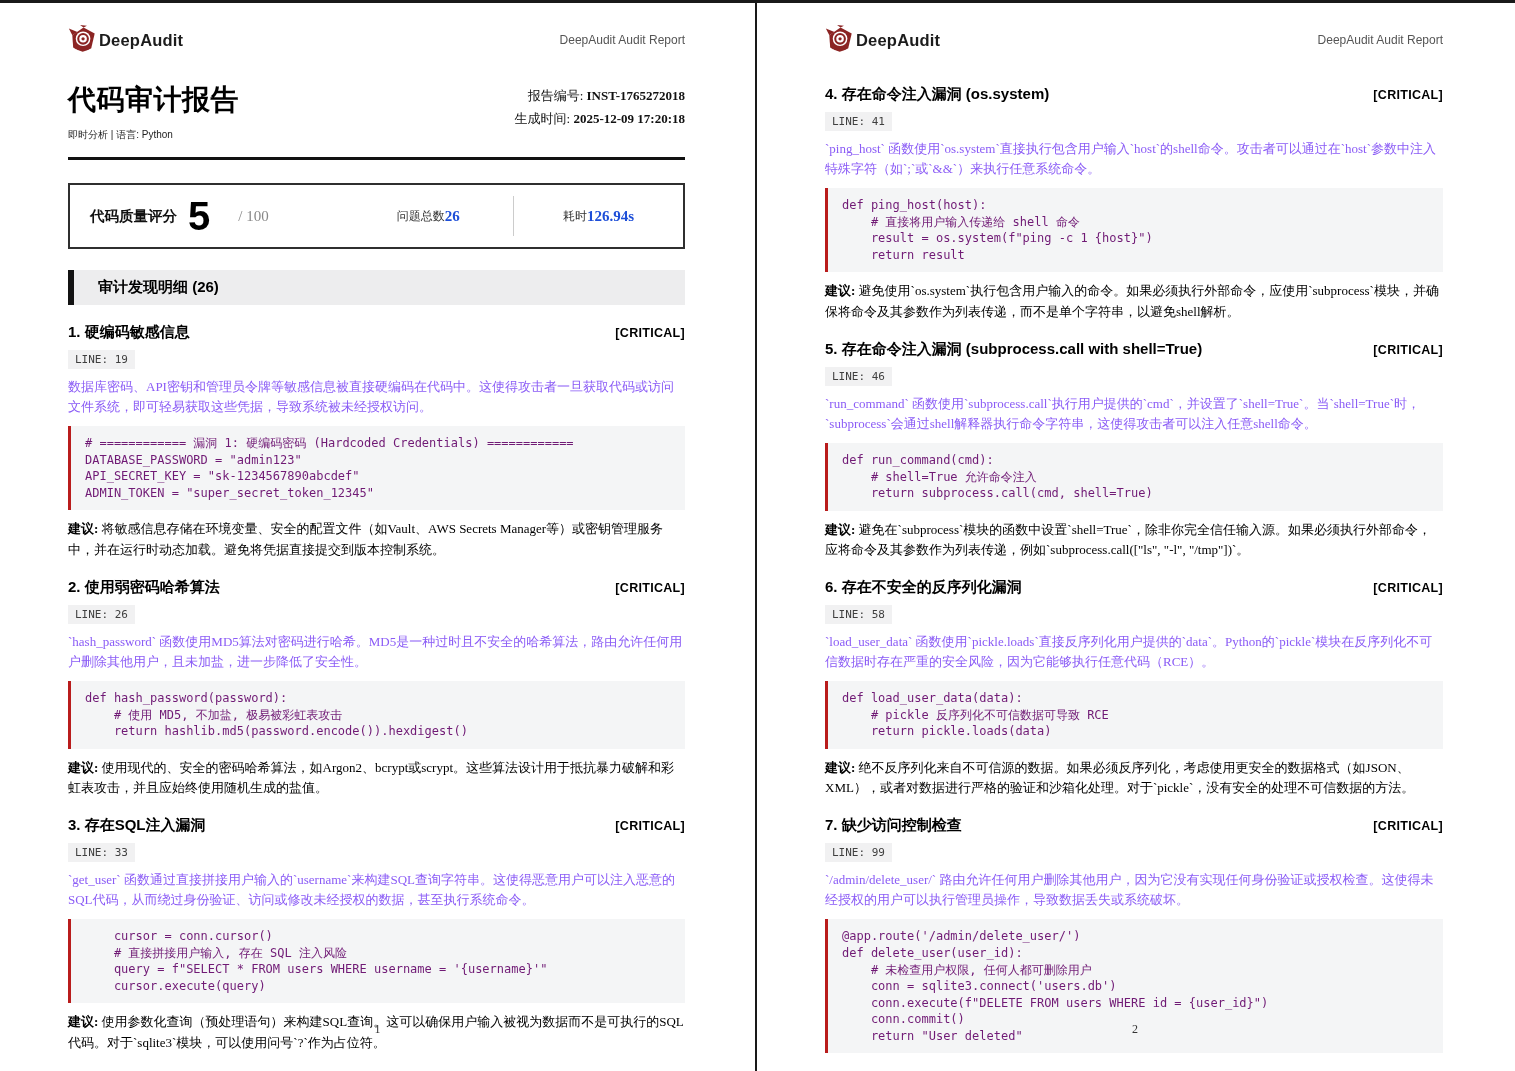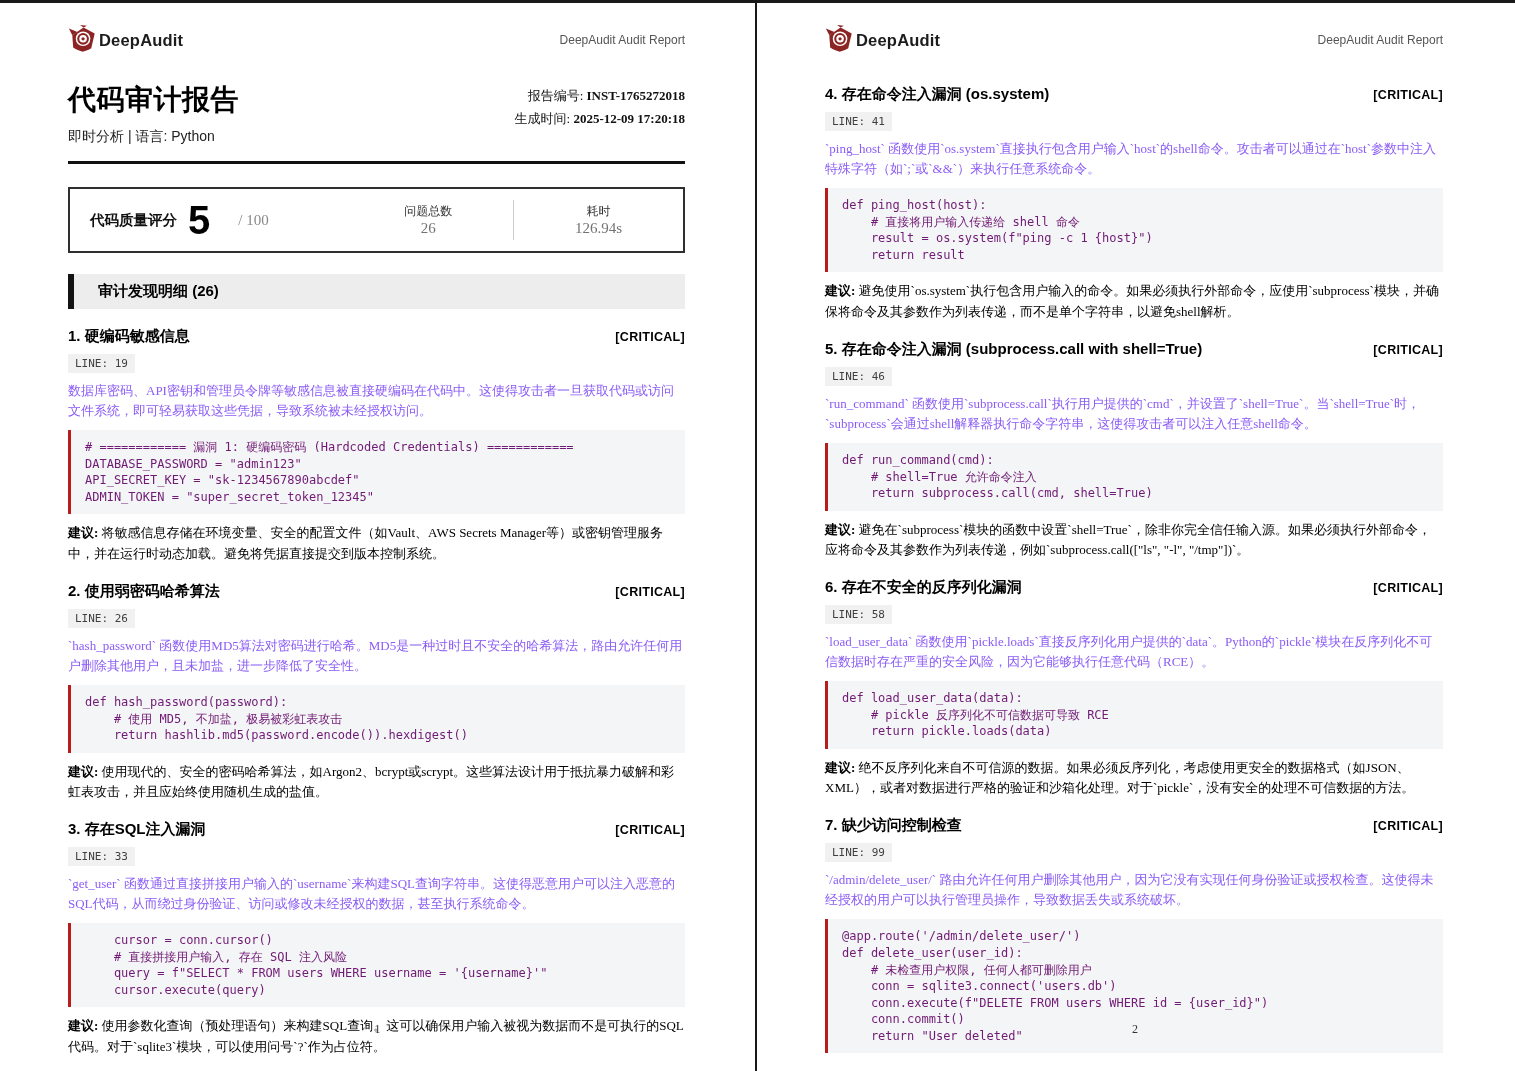"即时分析 | 语言: Python" .report-subtitle { font-size: 14px -> 10px }
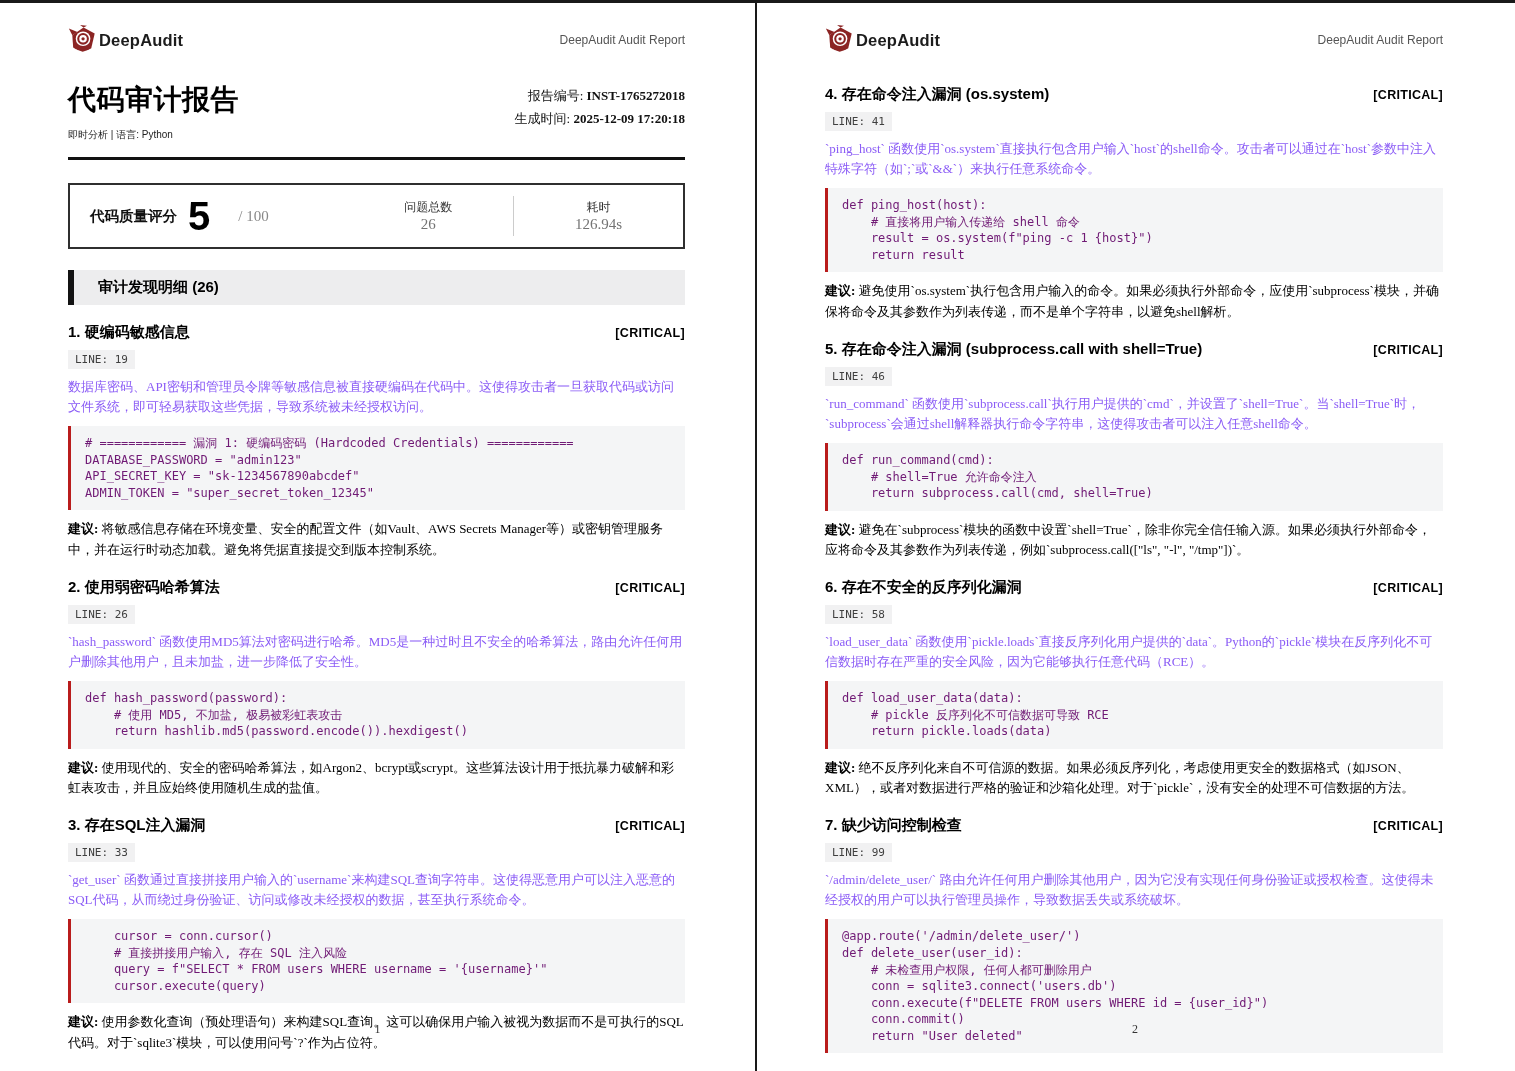"问题总数" .score-col { flex-direction: column -> none }
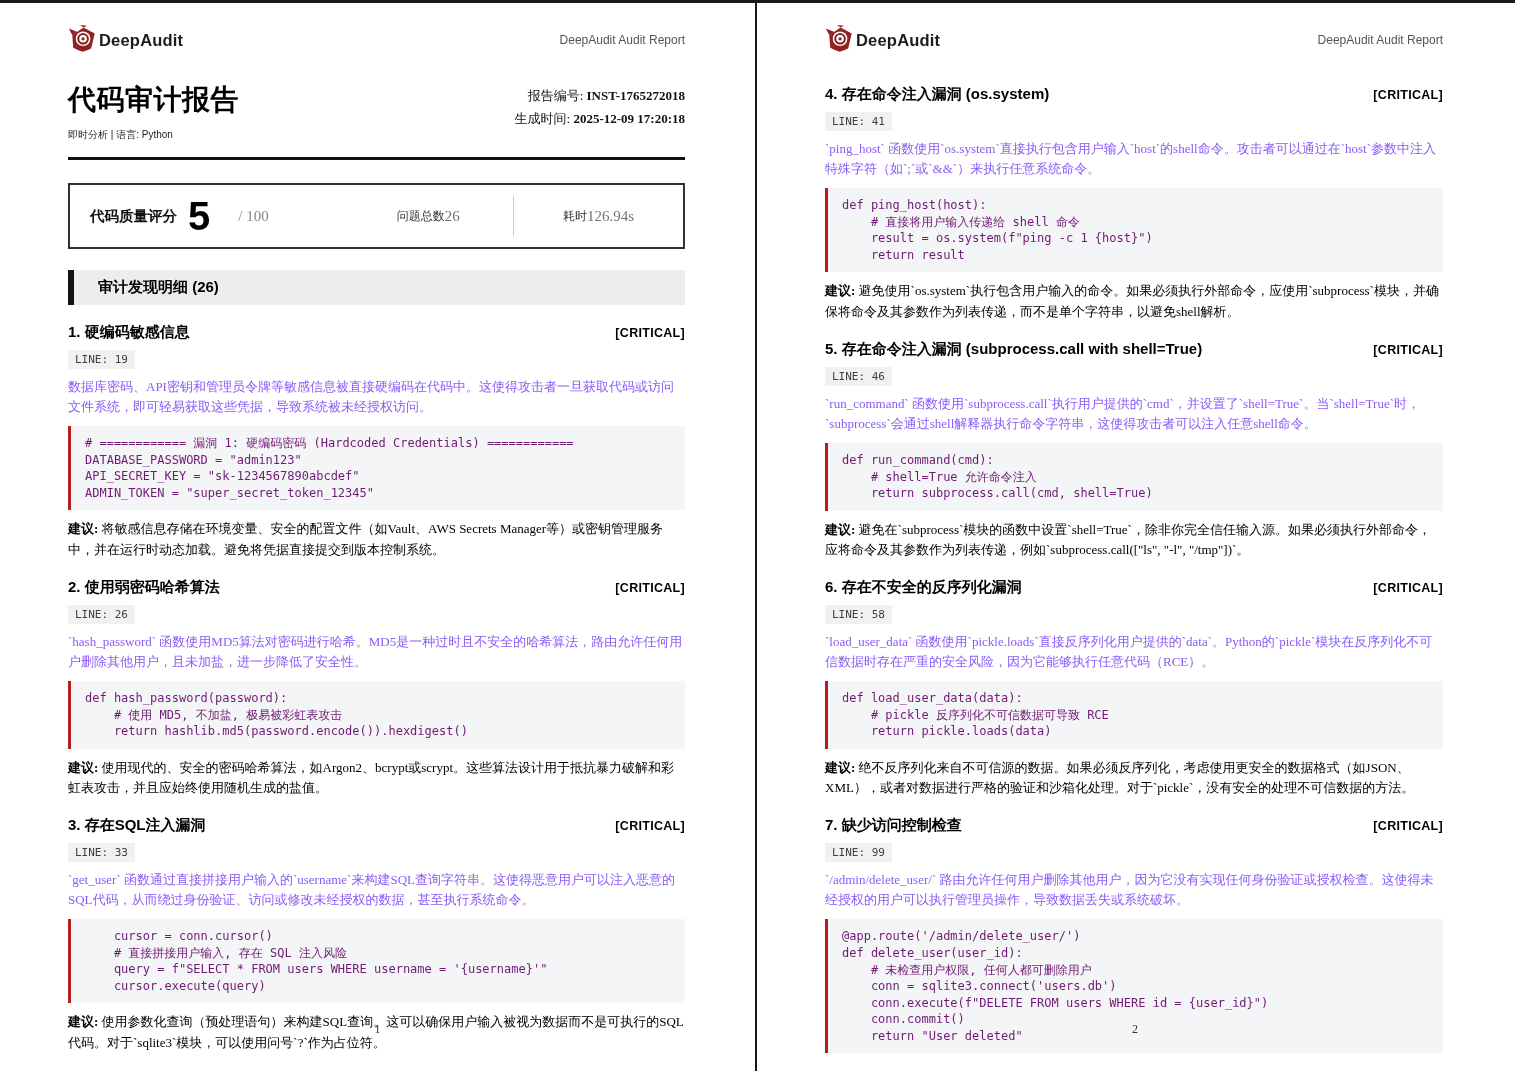"26" .score-col-value { color: #737373 -> #1d4ed8; font-weight: normal -> bold }
